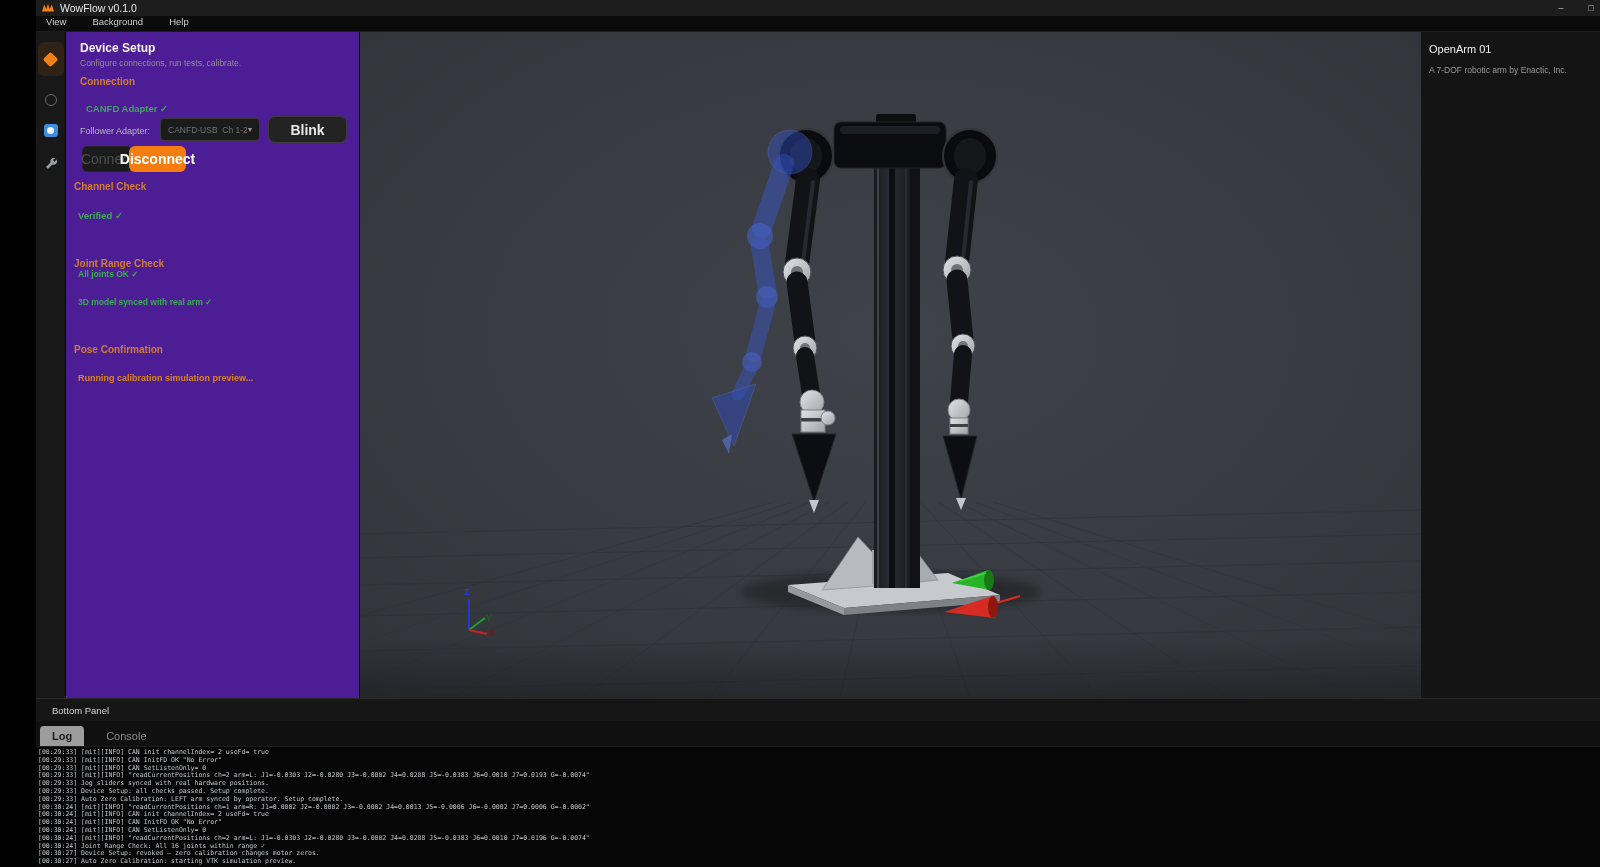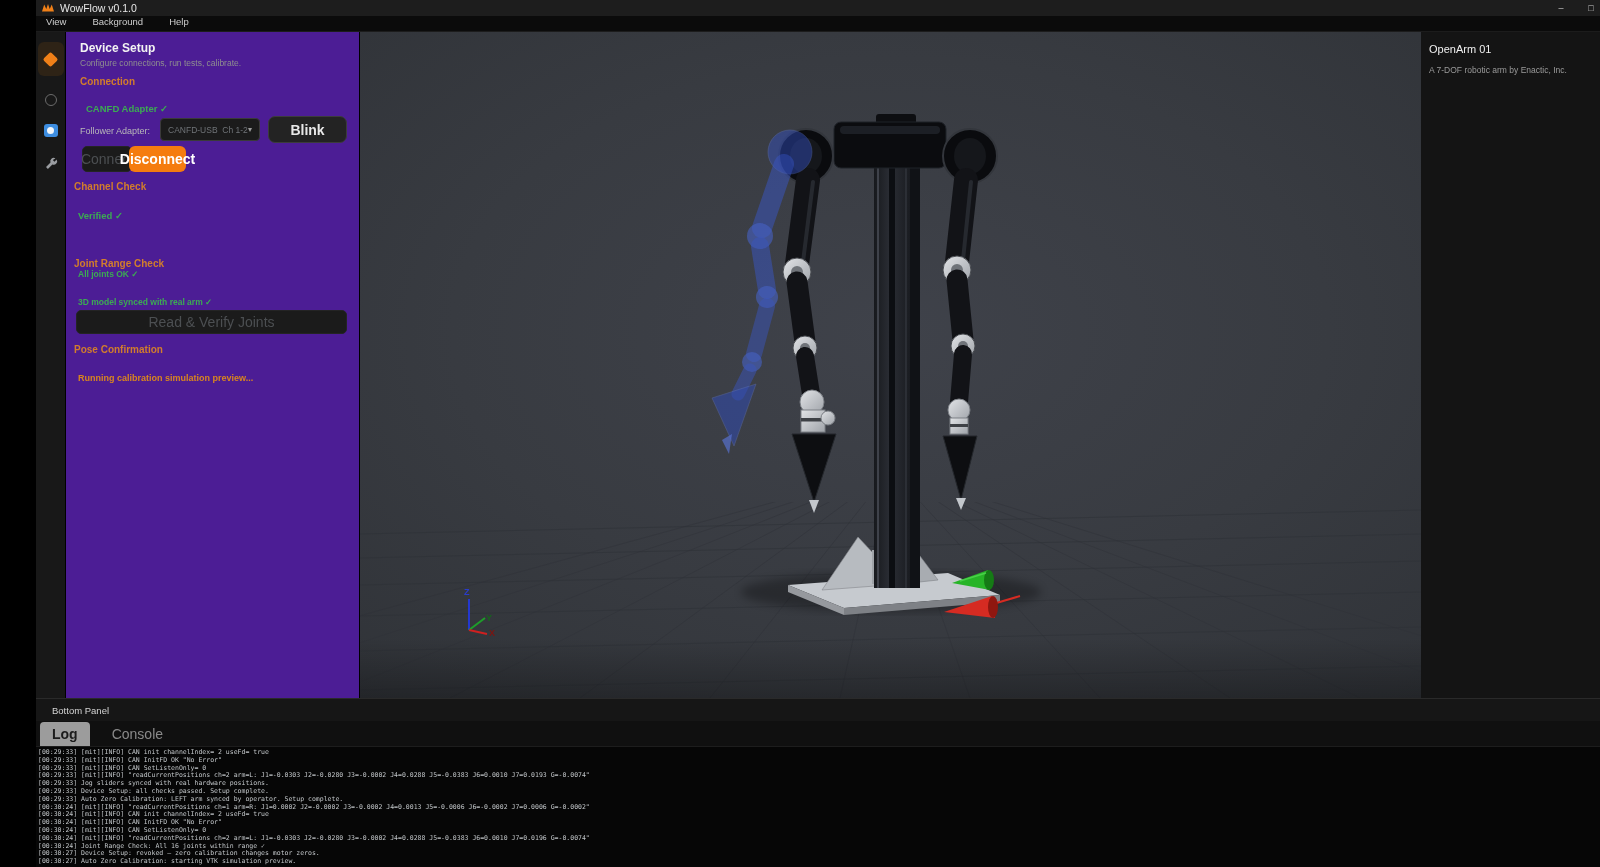"Read & Verify Joints" div.btn { html: <div>Read &amp; Verify Joints</div> -> none }
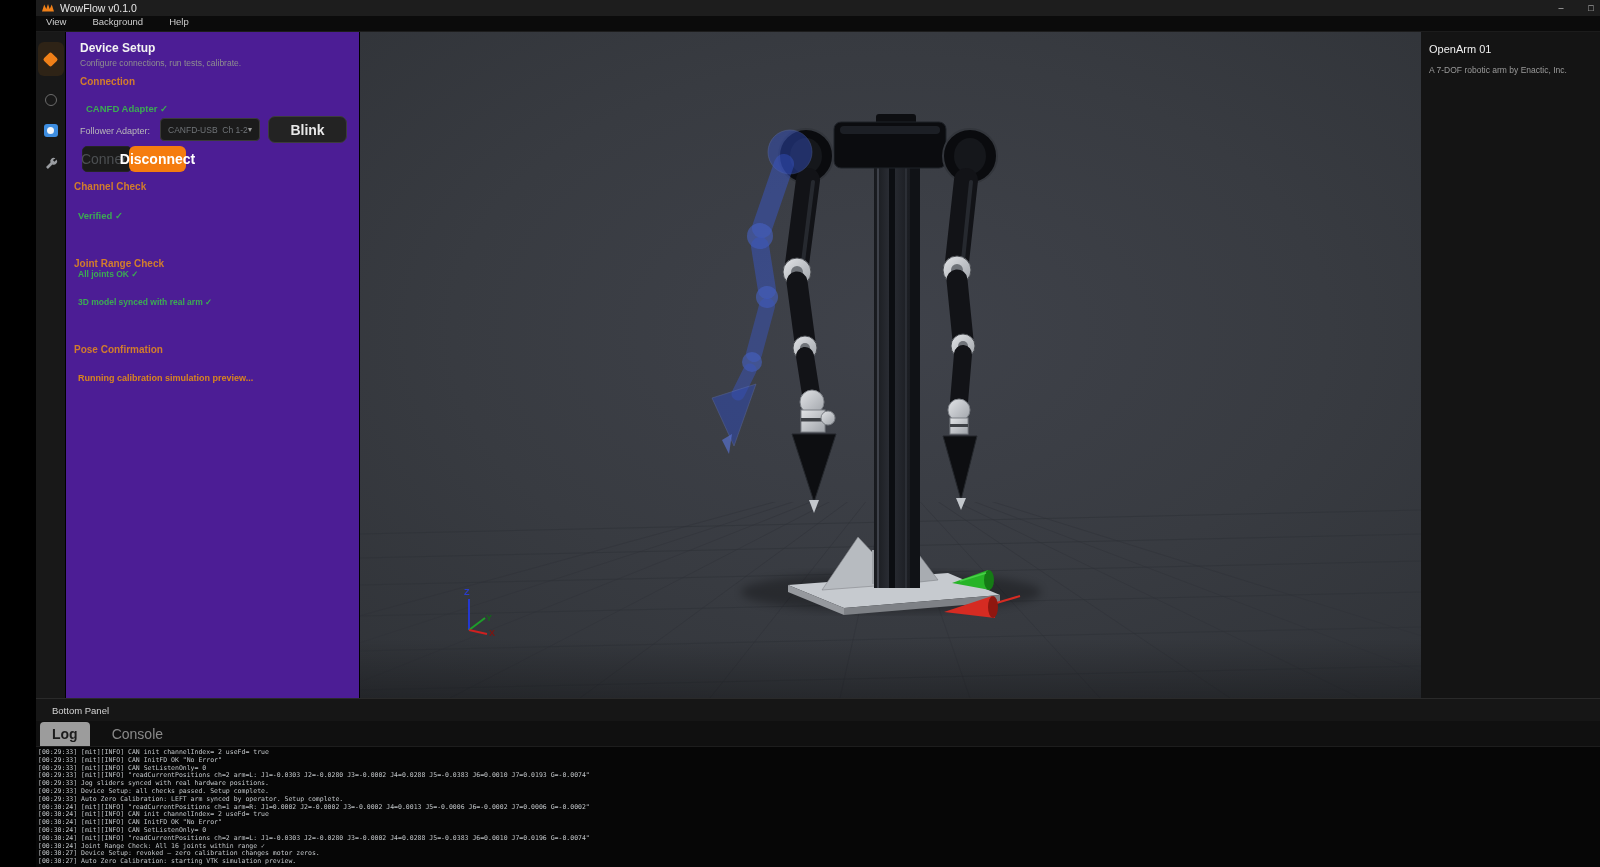"Log" .bp-tab { font-size: 14px -> 11px }
